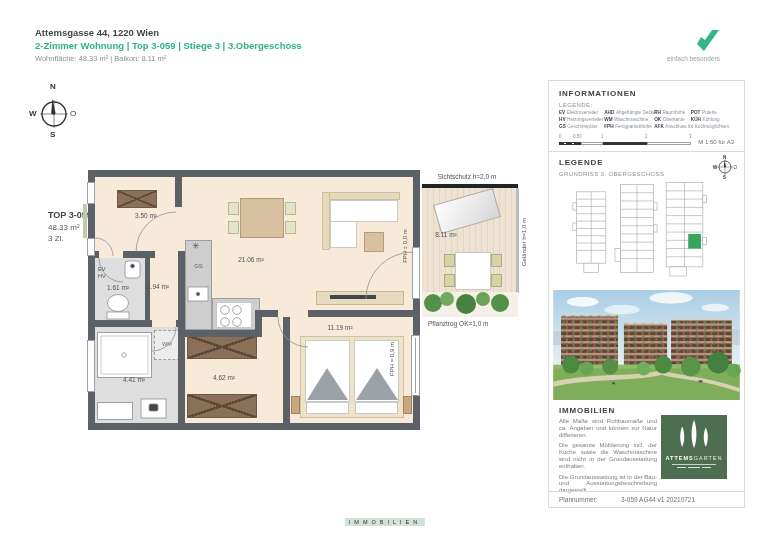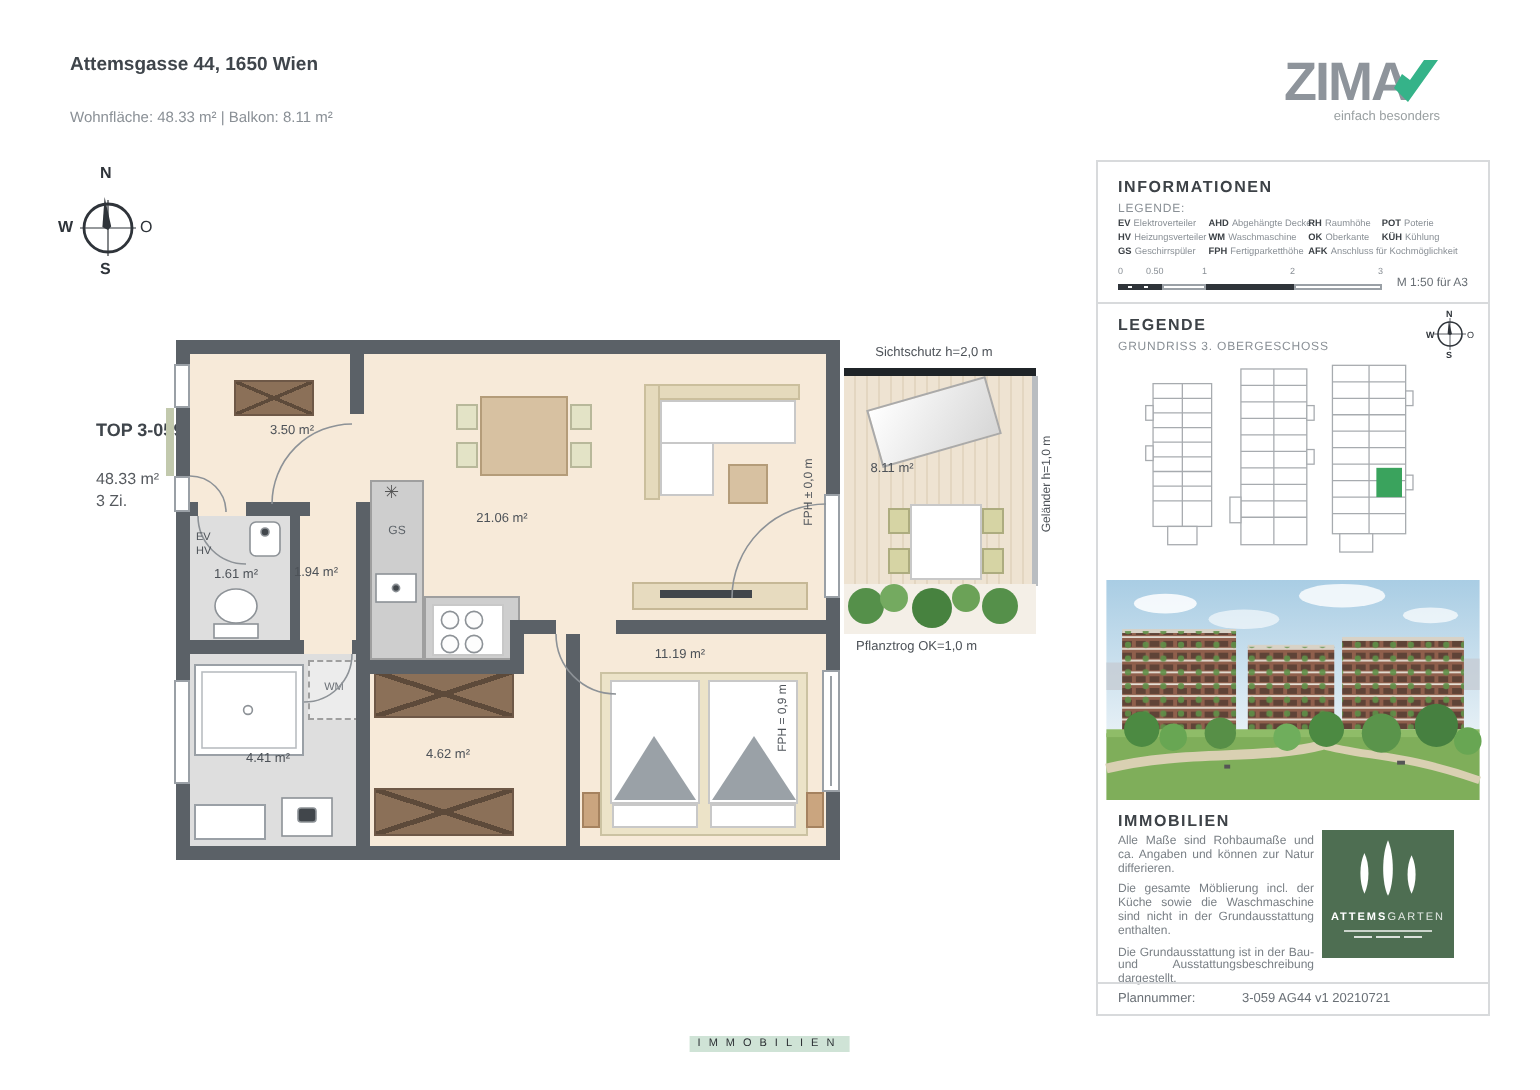"Attemsgasse 44, 1650 Wien" div.a { text: 1650 -> 1220 }
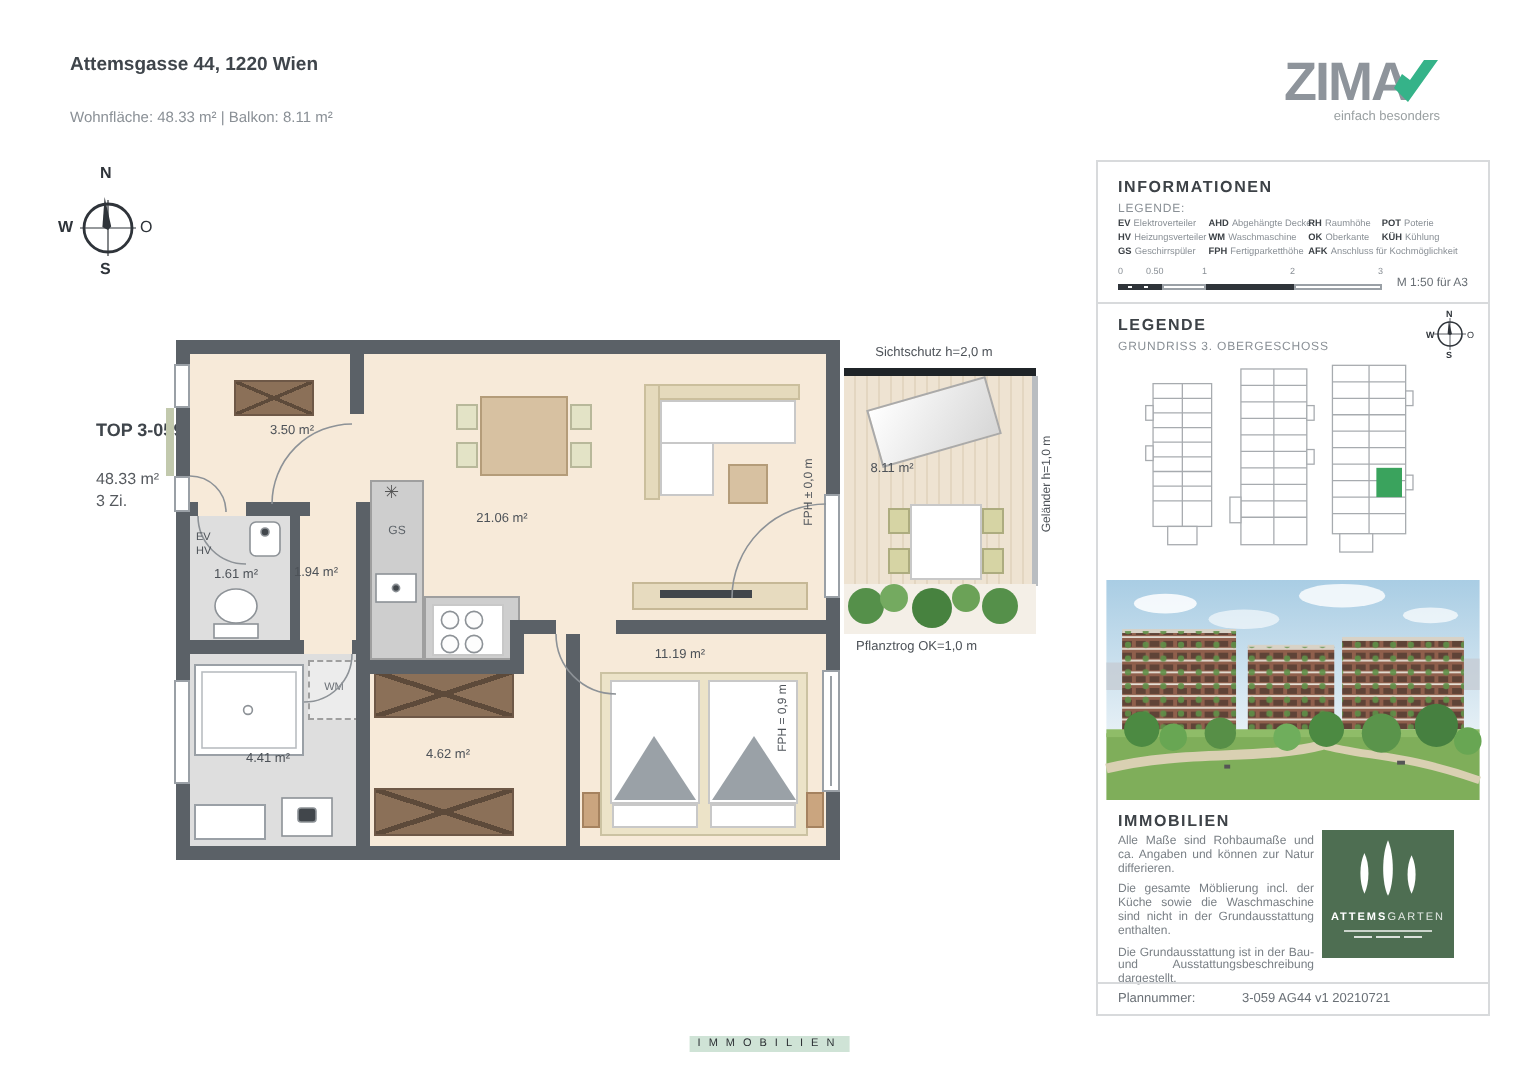"2-Zimmer Wohnung | Top 3-059" div.a { html: none -> <div>2-Zimmer Wohnung | Top 3-059 | Stiege 3 | 3.Obergeschoss</div> }
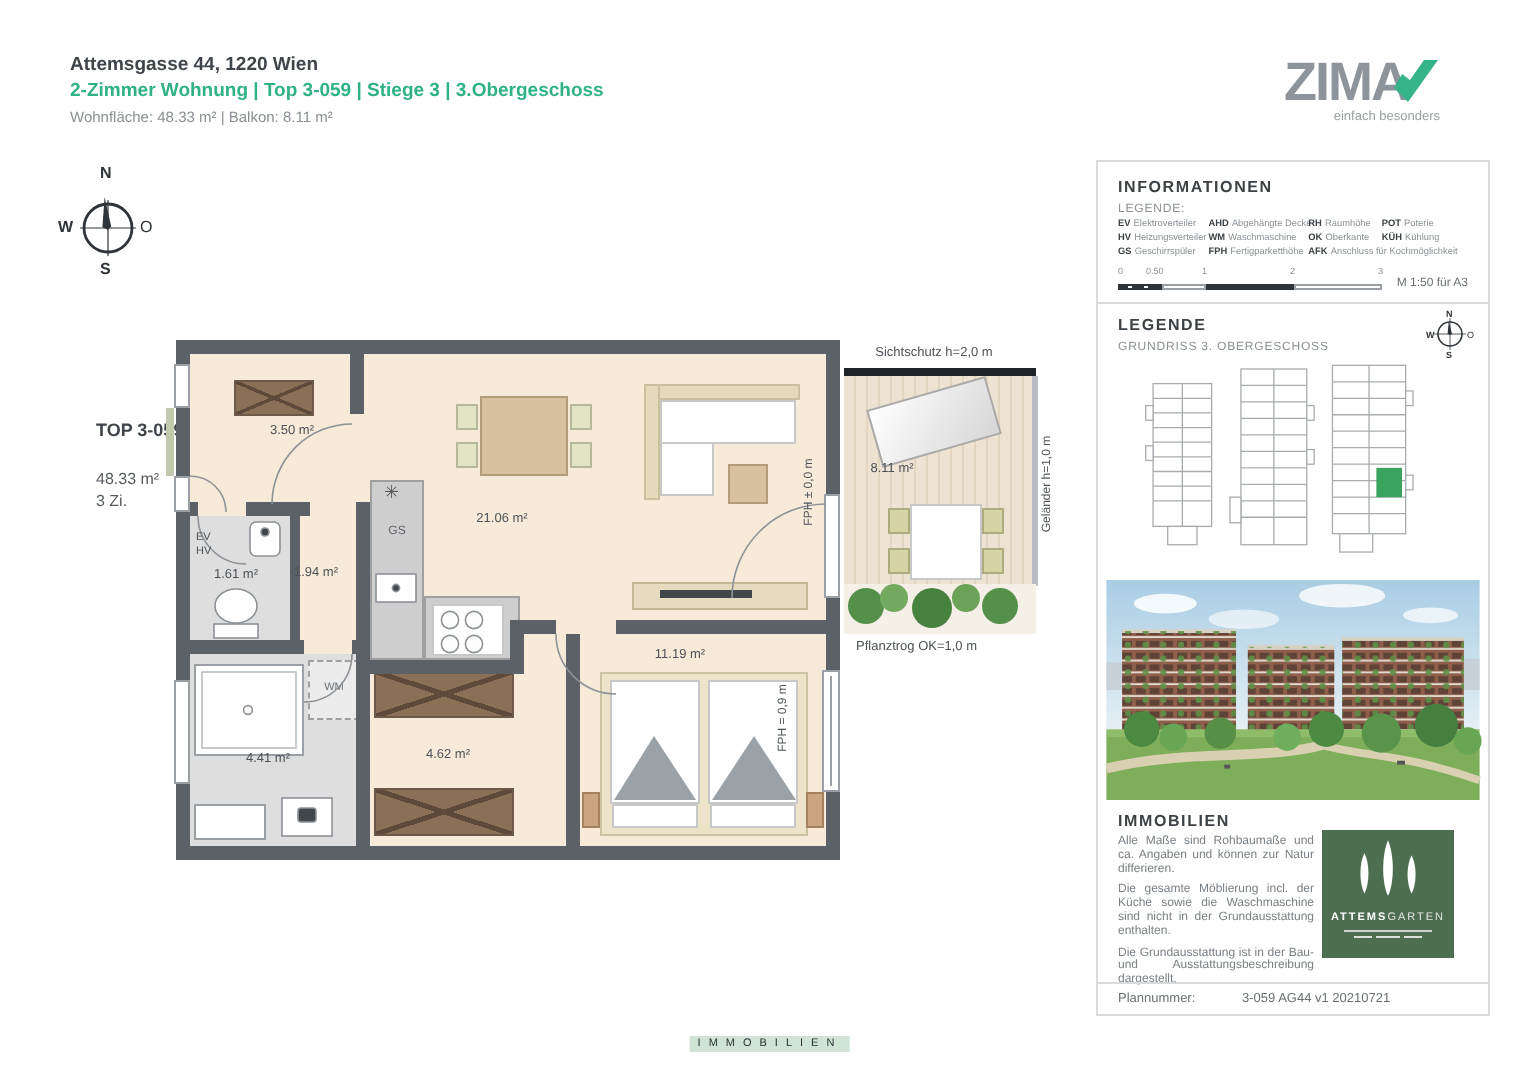"ZIMA" span.a { html: <span>ZIMA</span> -> none }
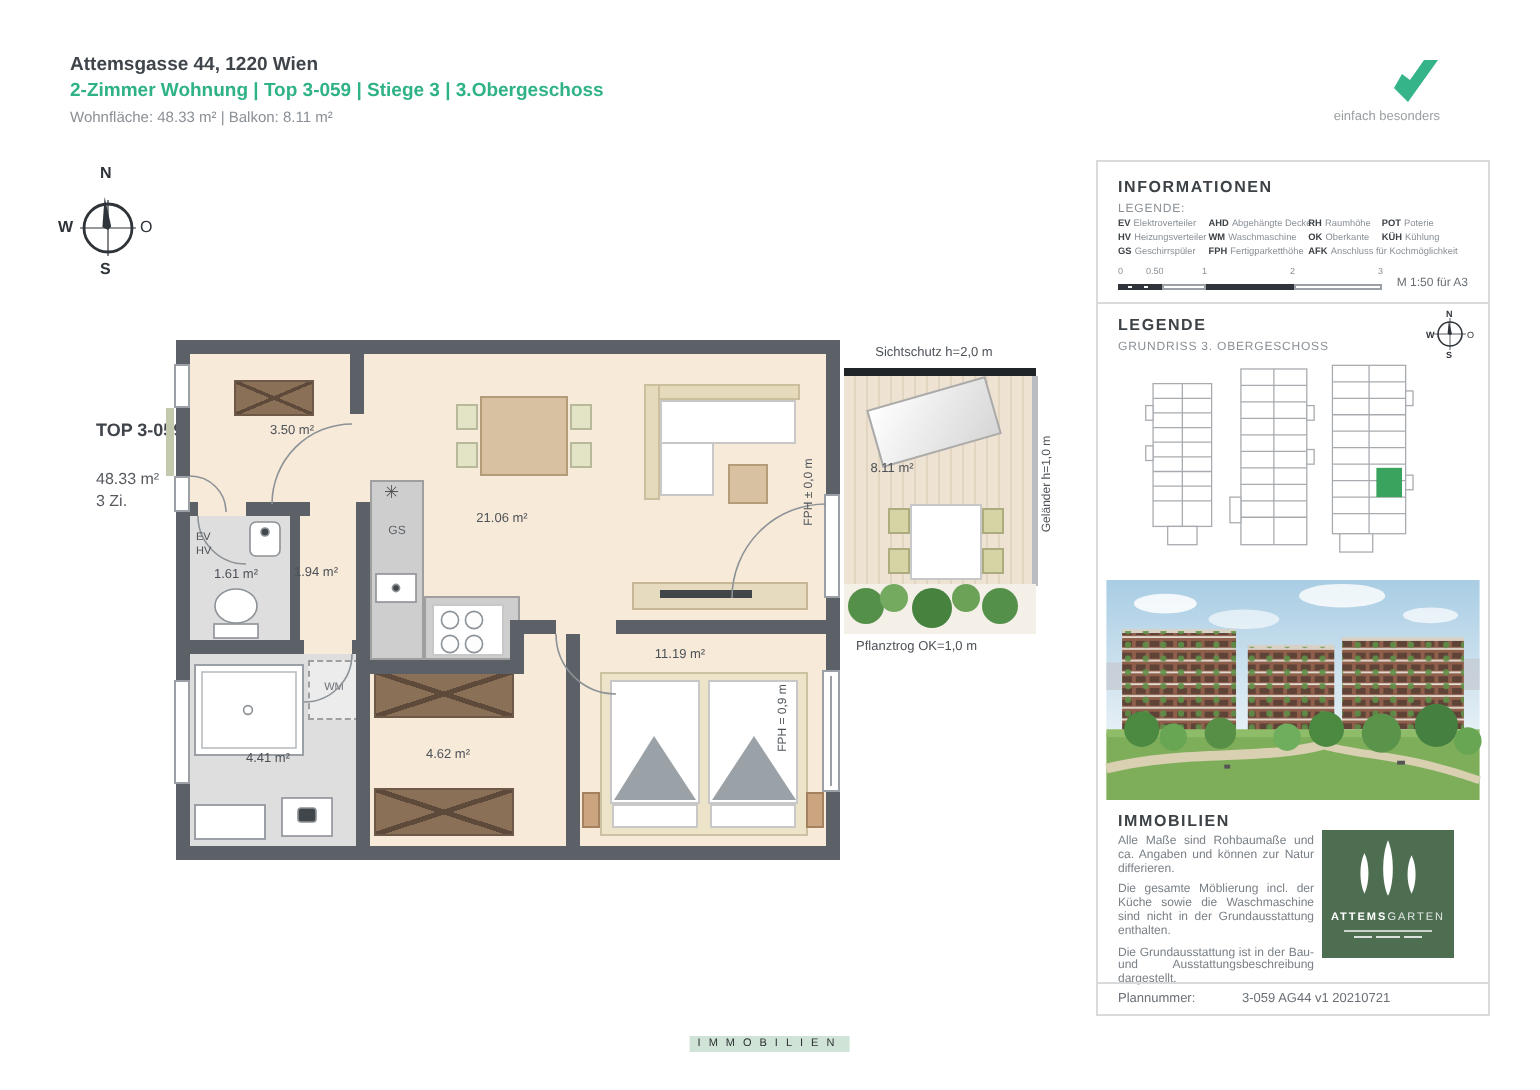"48.33 m²" div { margin-top: 15px -> 3px }
